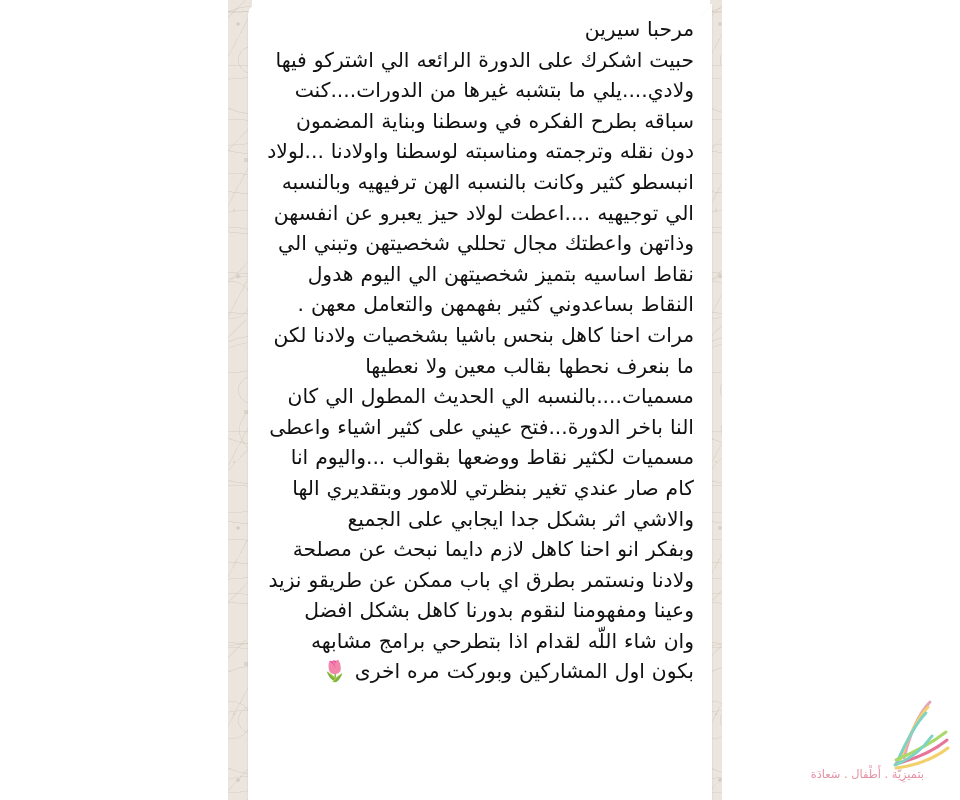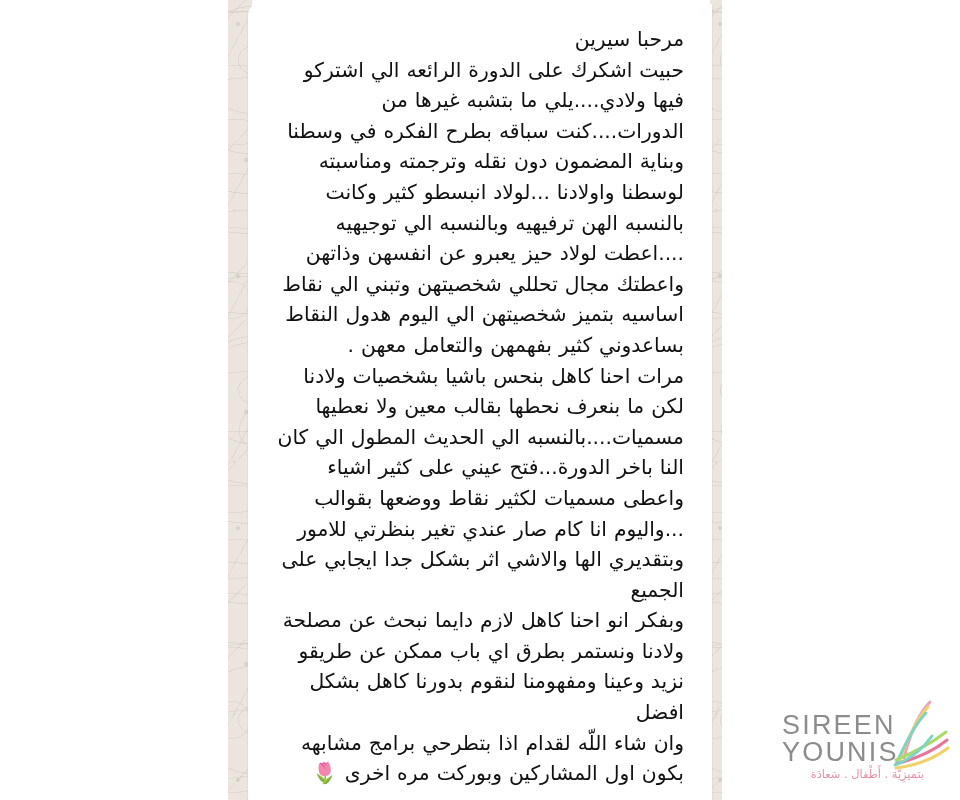"مرحبا سيرين" #message-text { margin: 14px -> 4px }
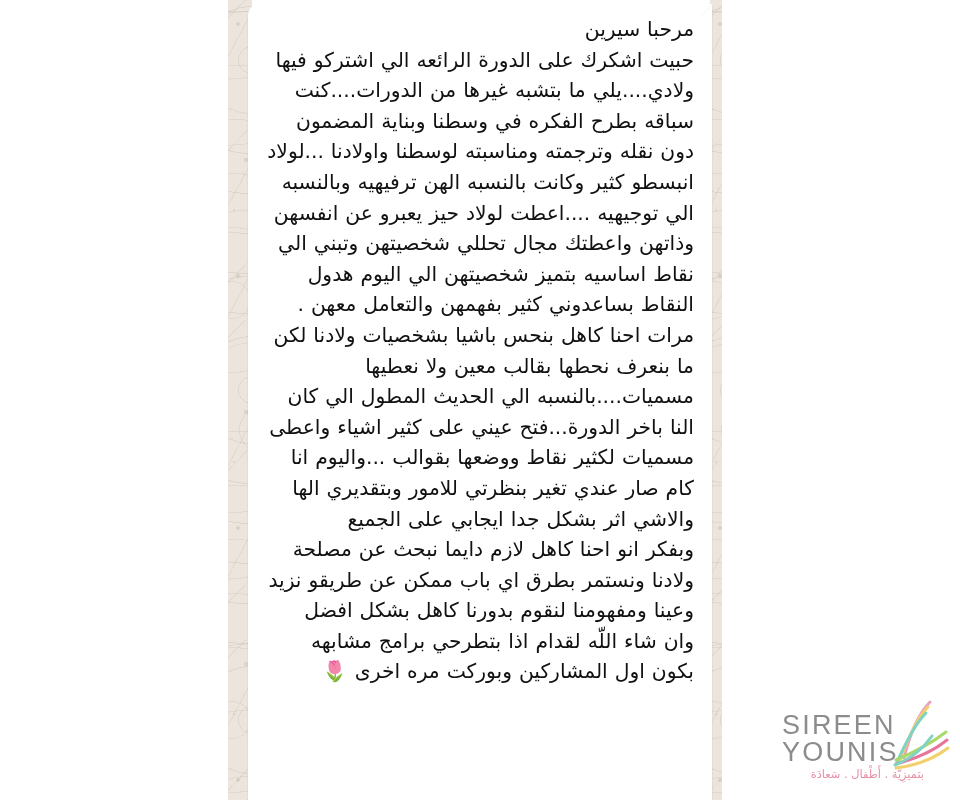"SIREEN" div { html: <div>SIREEN YOUNIS</div> -> none }
